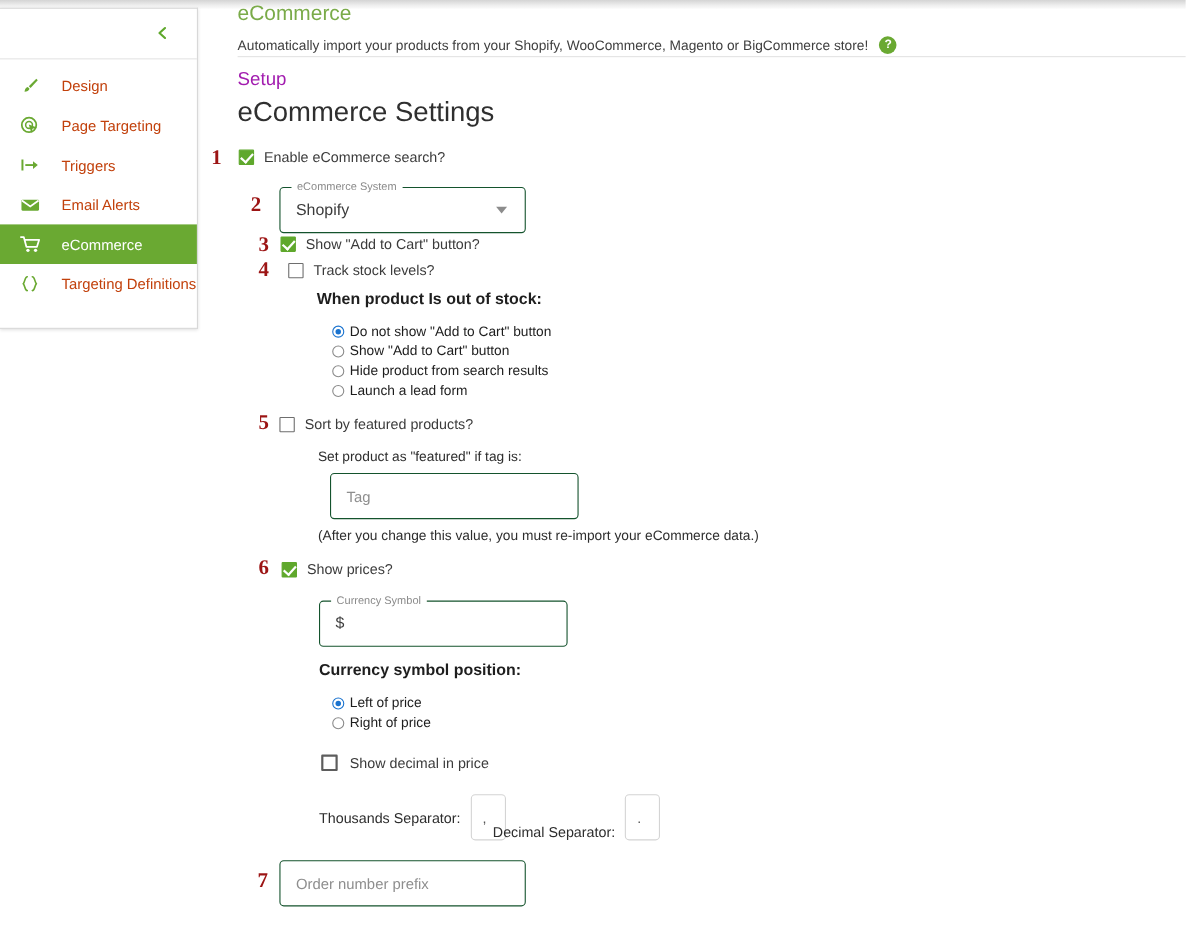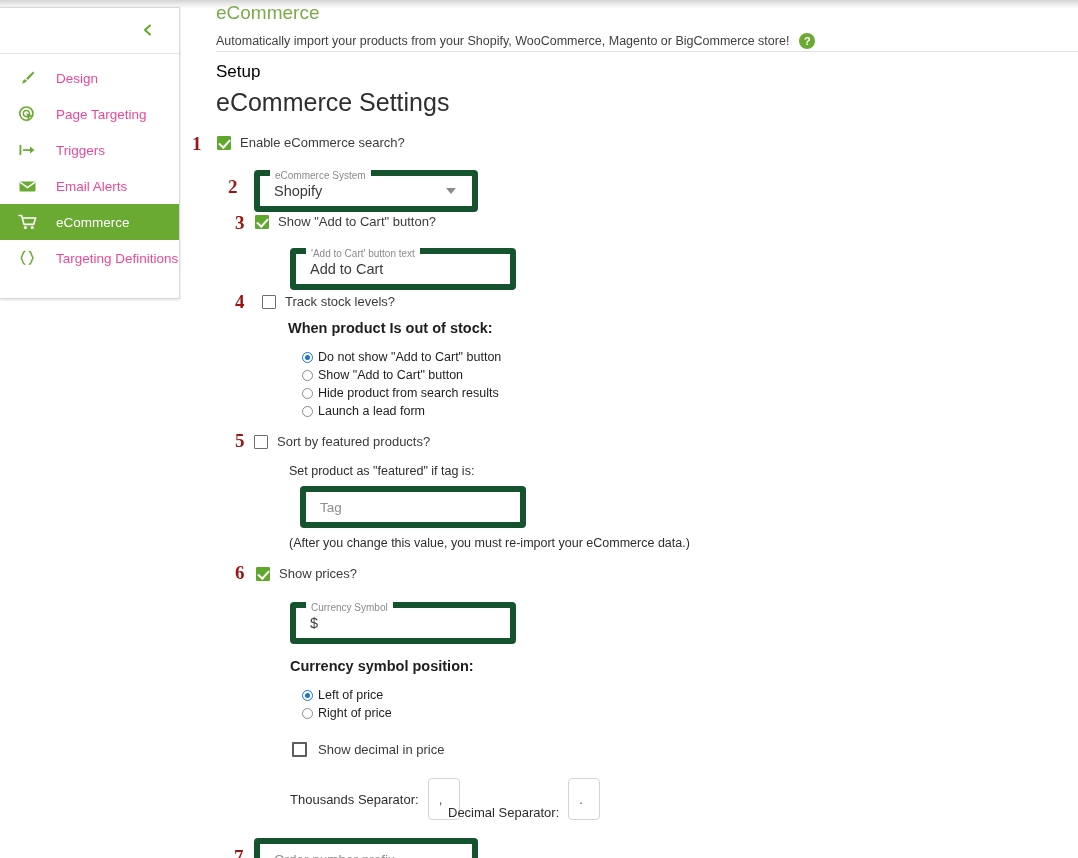"Design" .side-item .s-label { color: #ec4899 -> #c2410c }
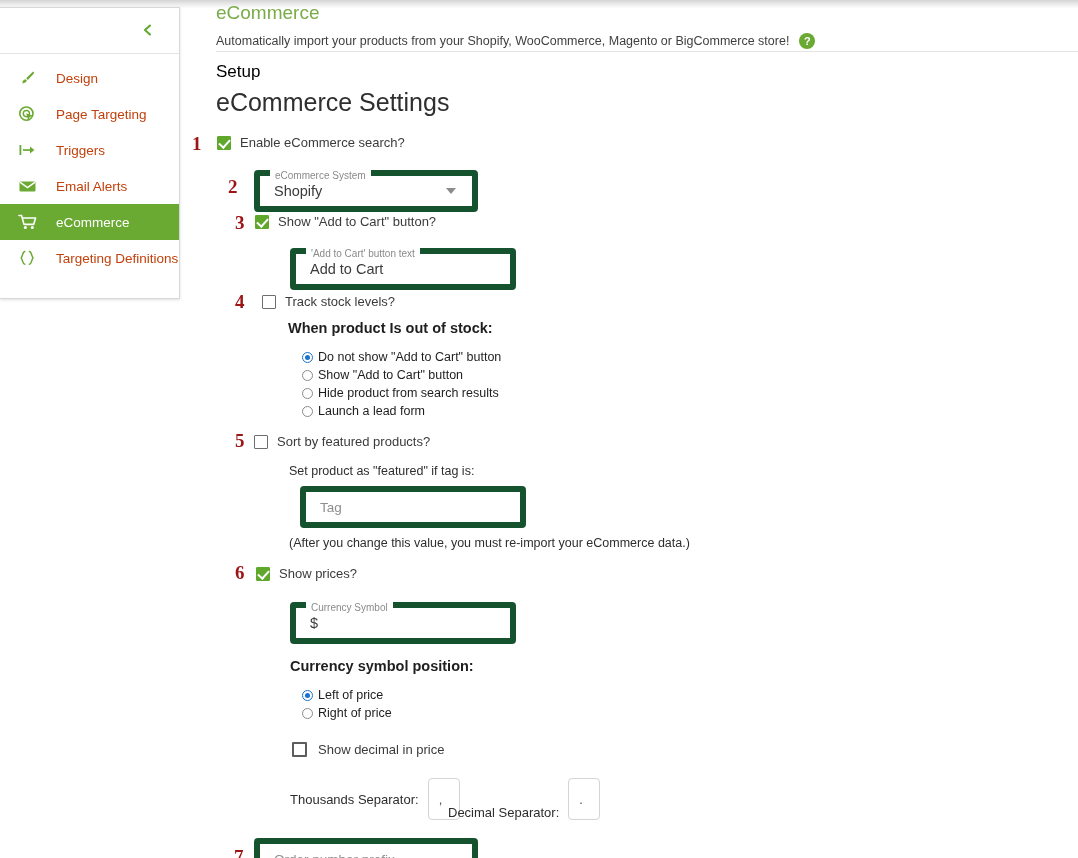"Setup" .setup-label { color: #000000 -> #a21caf }
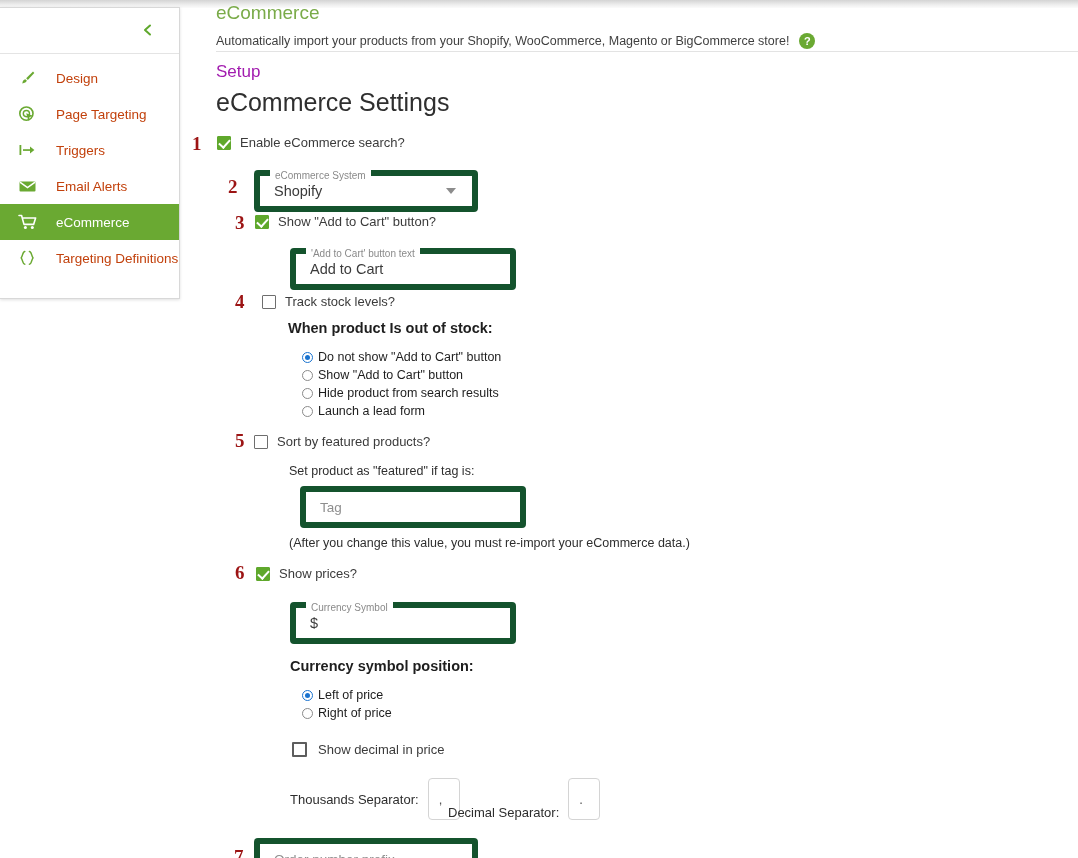"eCommerce System" .field { border: 6px solid #14532d -> 1px solid #14532d }
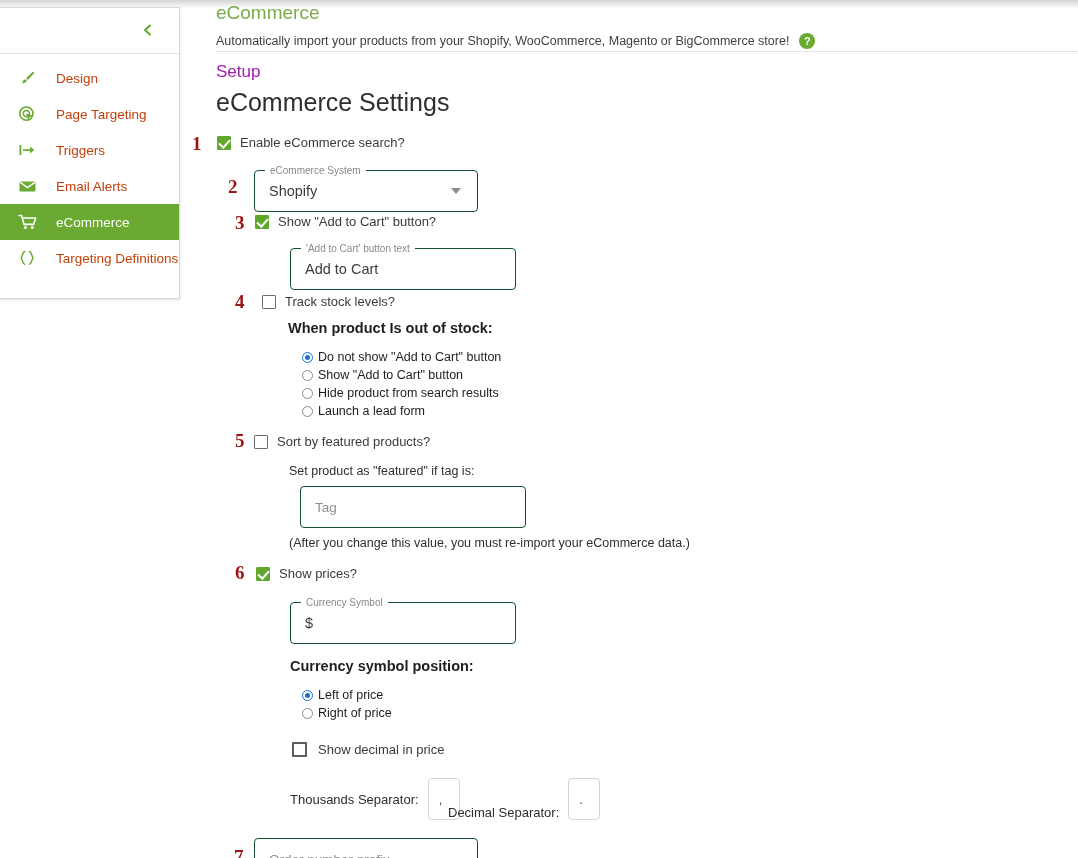"'Add to Cart' button text" div.row { html: <div> <div> <span>'Add to Cart' button text</span> <span>Add to Cart</span> </div> </div> -> none }
